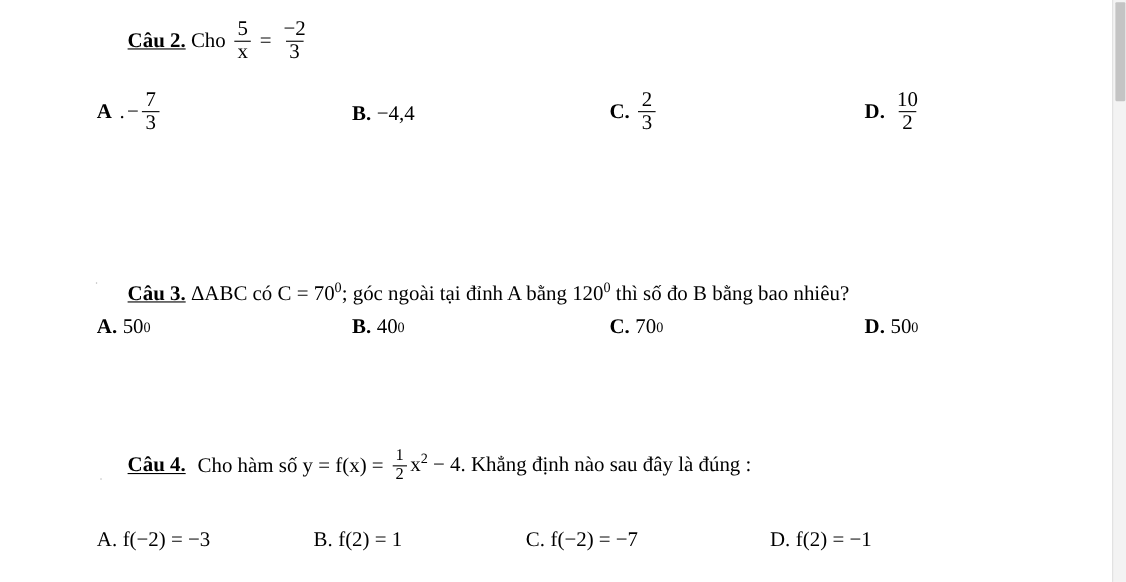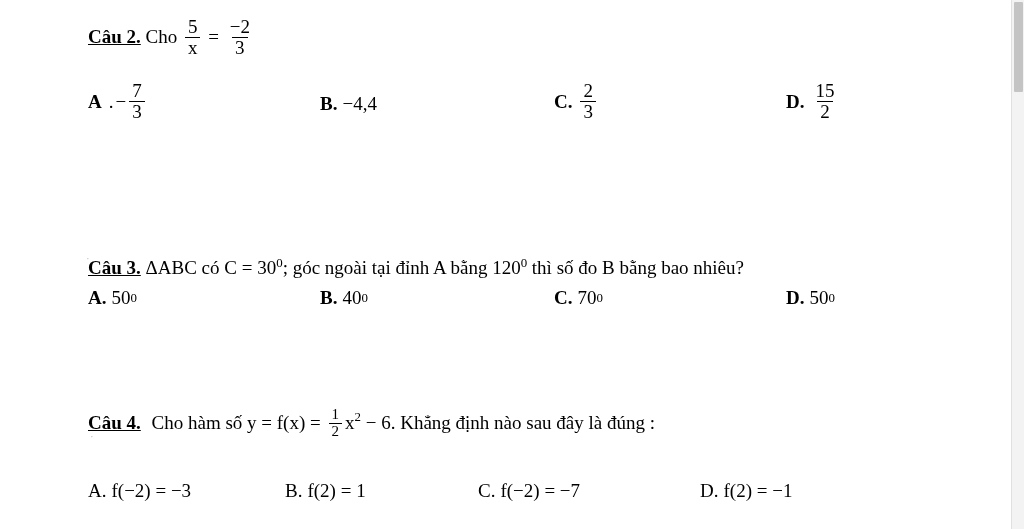"Câu 2. Cho" .q-text { margin-left: none -> 28px }
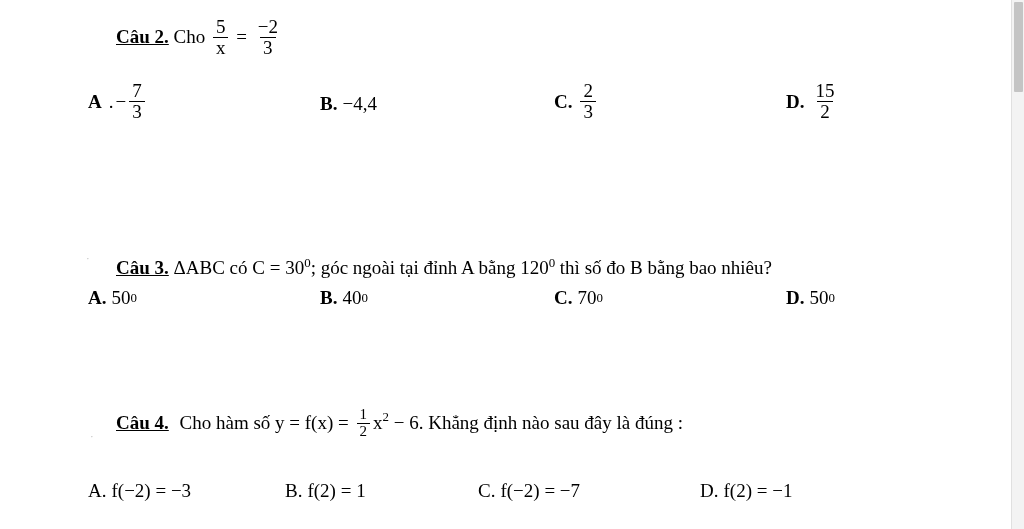"15" span.num { text: 15 -> 10 }
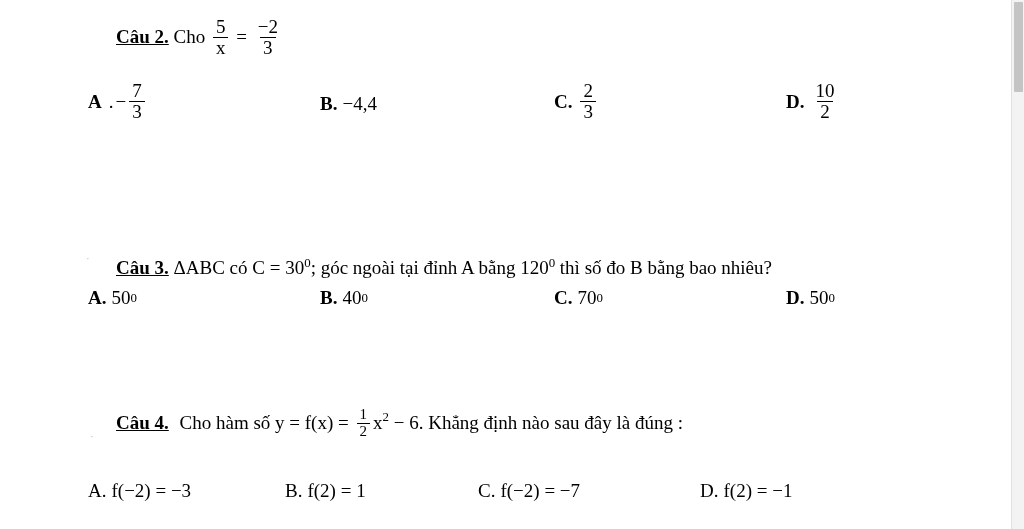"C = 30" span { text: 30 -> 70 }
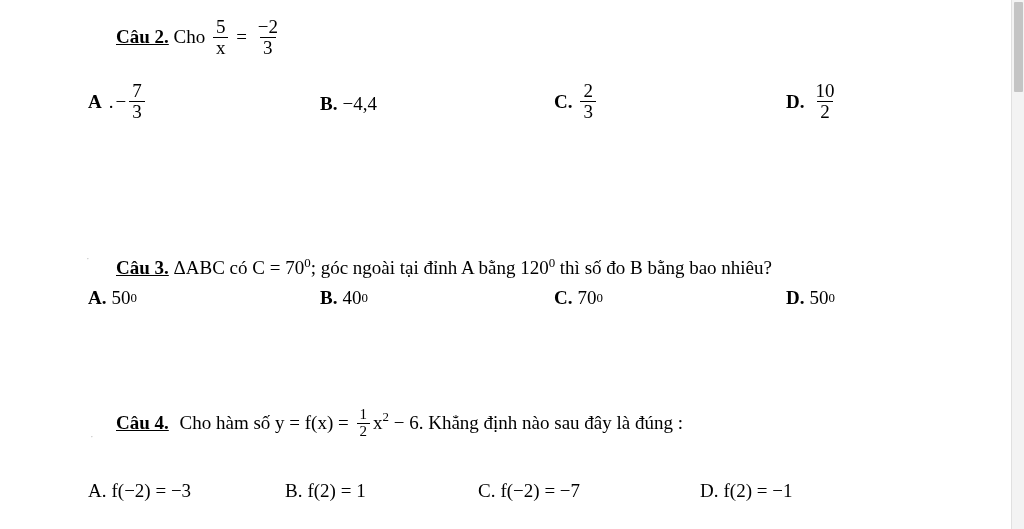"− 6. Khẳng định nào" span { text: 6 -> 4 }
